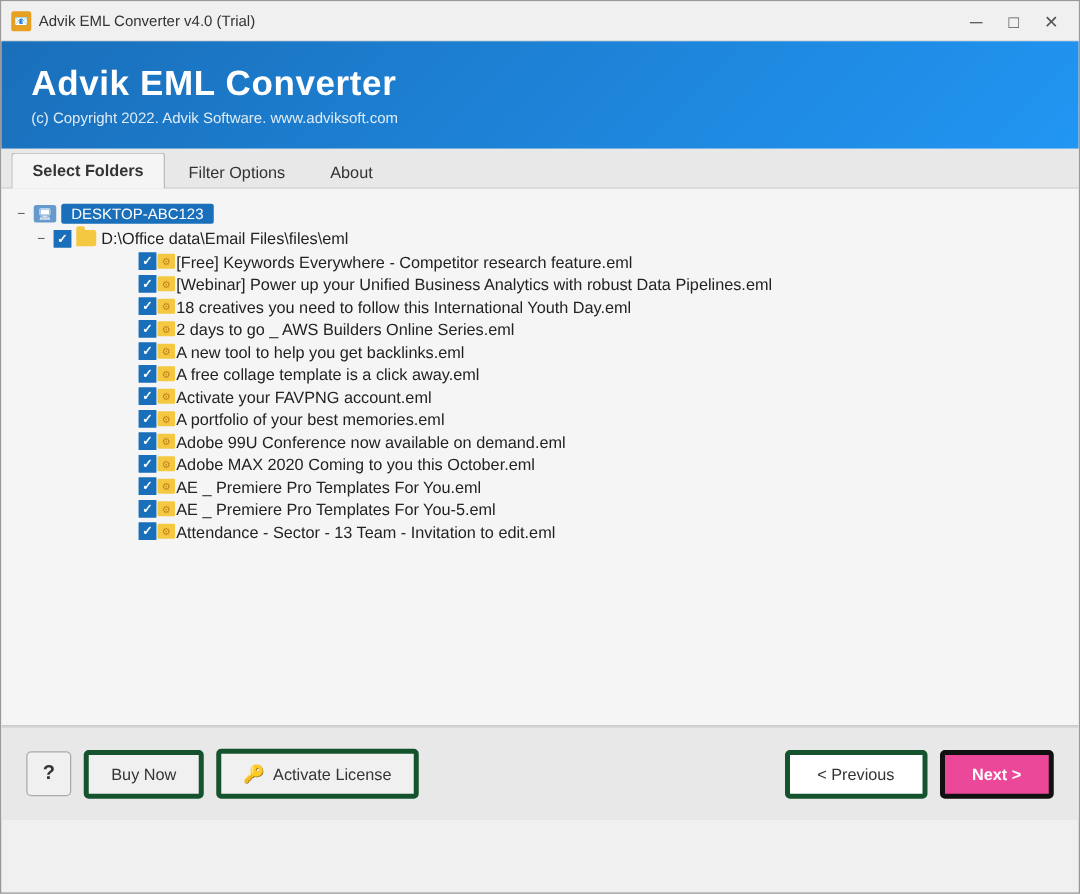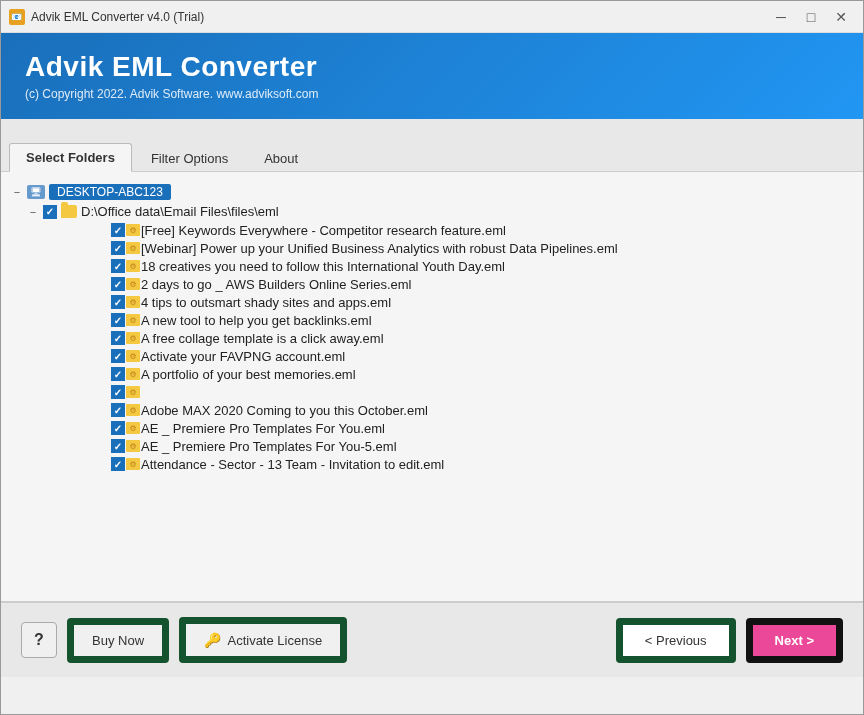"Select Folders" .tab-bar { height: 53px -> 32px }
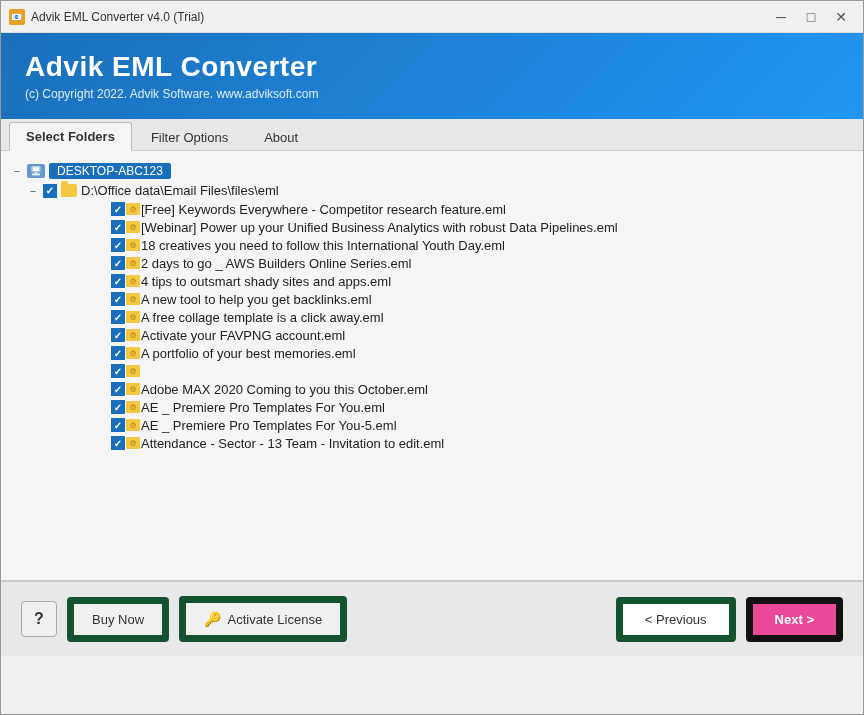"4 tips to outsmart shady" div.file-row { html: <div> <div></div> <div> <div></div> </div> <span>4 tips to outsmart shady sites and apps.eml</span> </div> -> none }
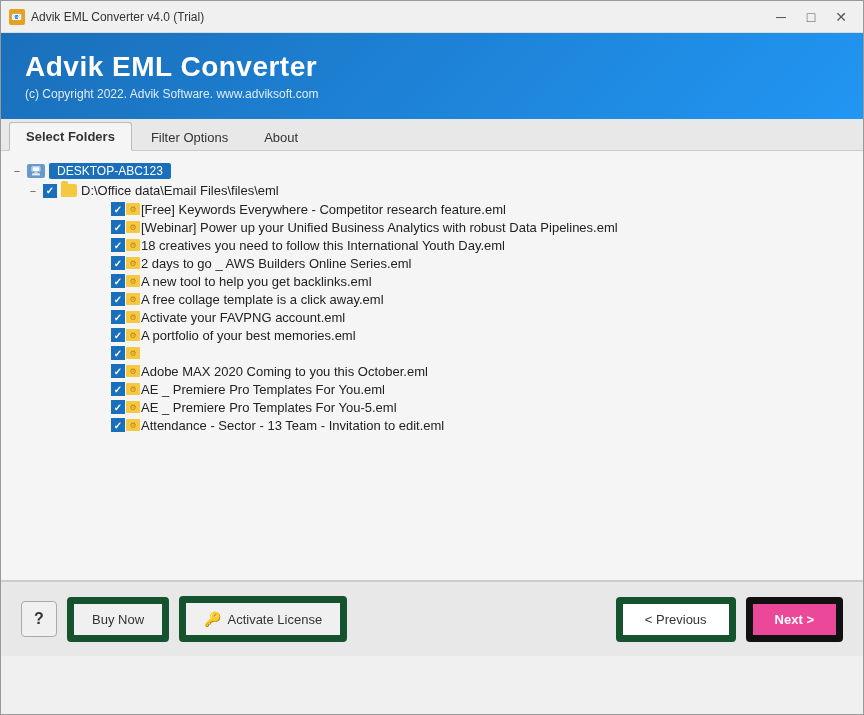"Adobe 99U Conference now available" span { html: none -> <span>Adobe 99U Conference now available on demand.eml</span> }
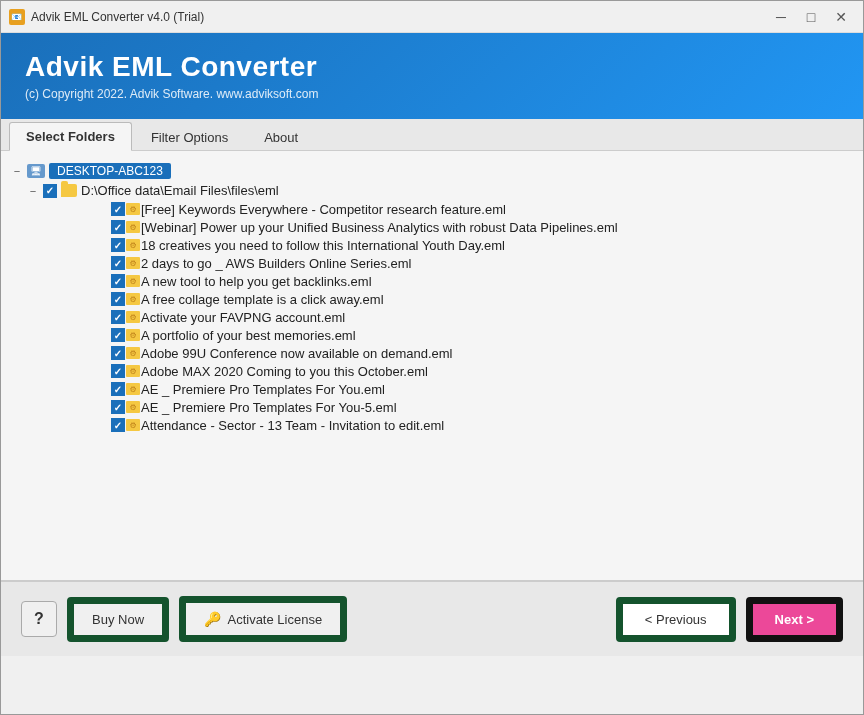"Buy Now" .btn { border: 7px solid #14532d -> 4px solid #14532d }
